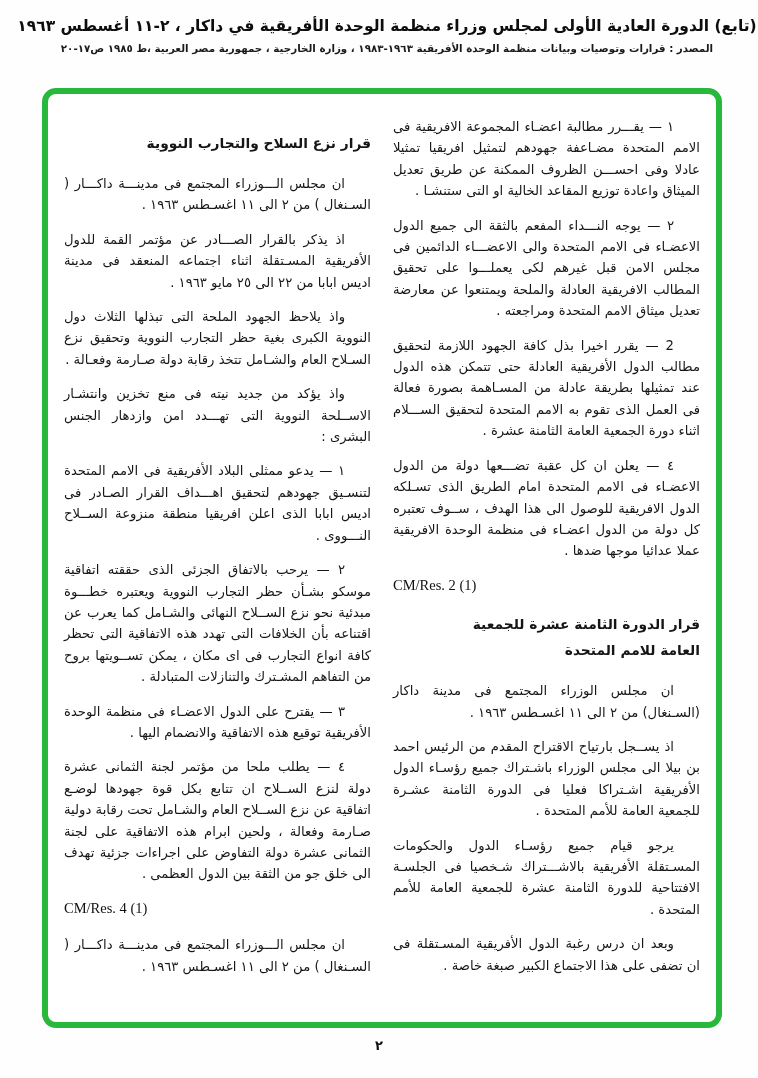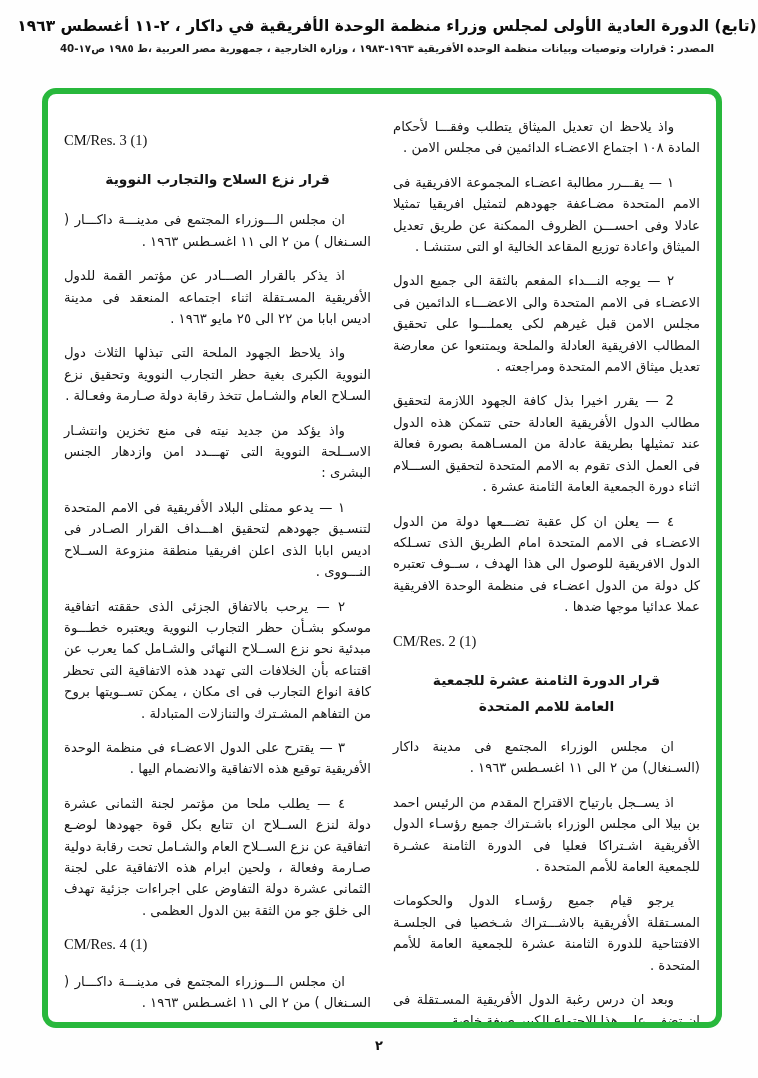"المصدر : قرارات وتوصيات وبيانات" div.source { text: ص١٧-40 -> ص١٧-٢٠ }
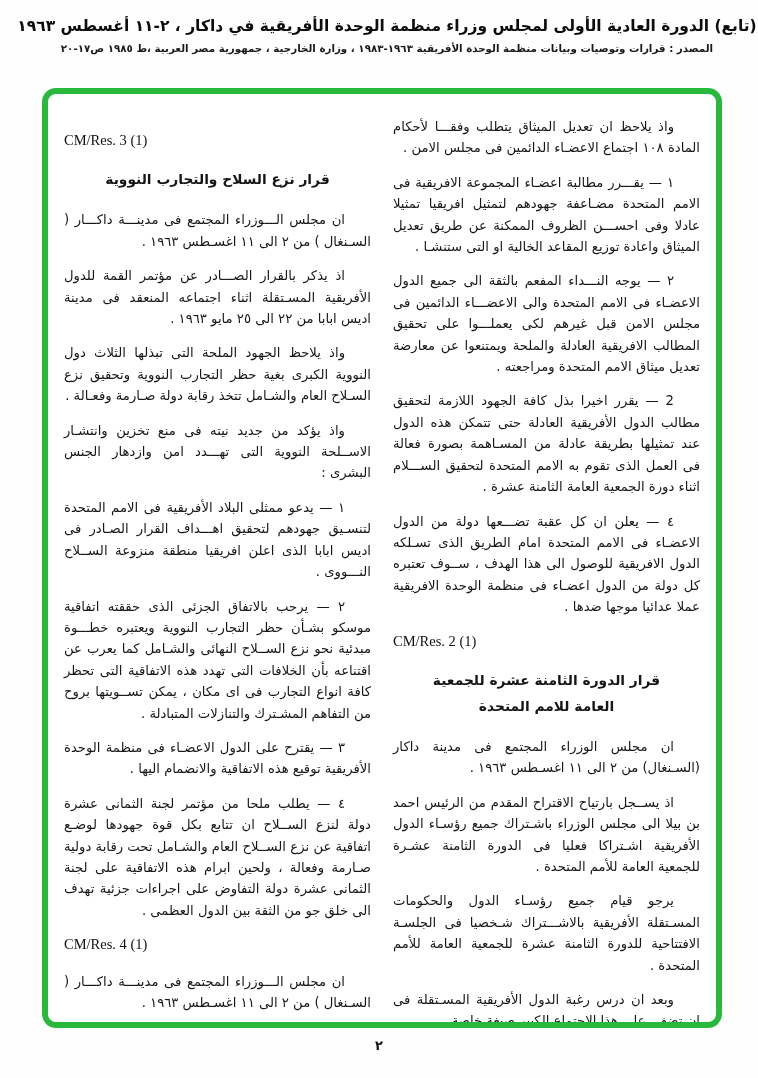"واذ يلاحظ ان تعديل الميثاق" div.block { html: <div>واذ يلاحظ ان تعديل الميثاق يتطلب وفقـــا لأحكام المادة ١٠٨ اجتماع الاعضـاء الدائمين فى مجلس الامن .</div> -> none }
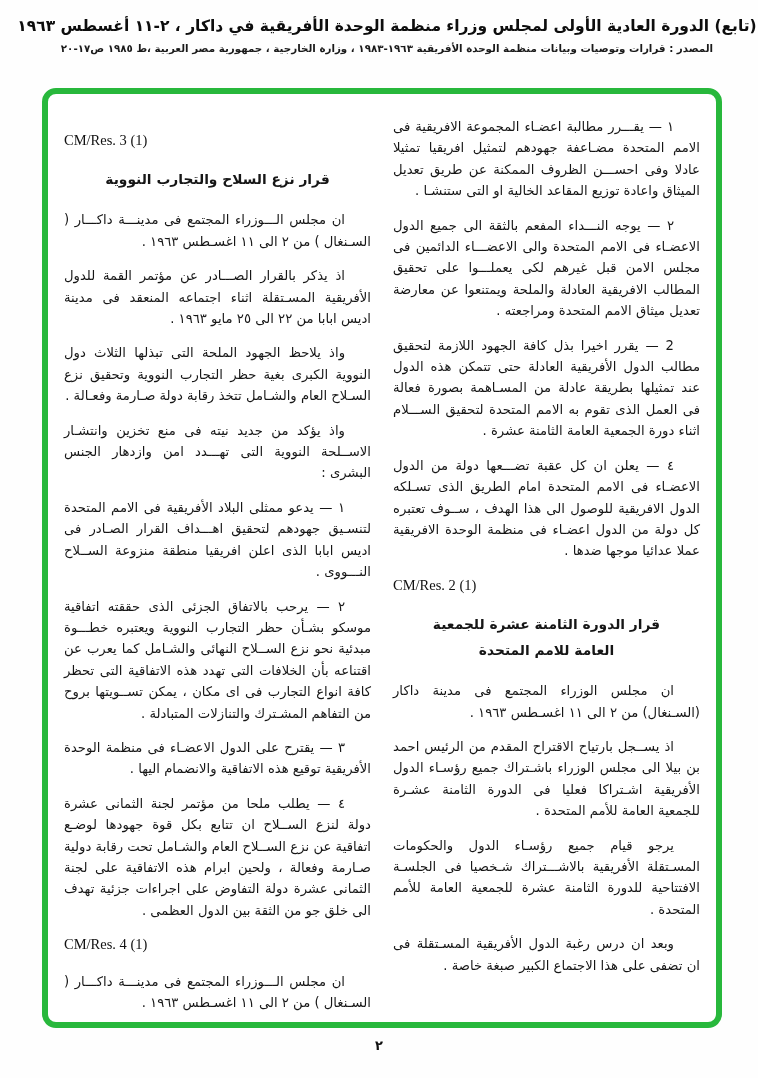"CM/Res. 3 (1)" div.block { html: <div>CM/Res. 3 (1)</div> -> none }
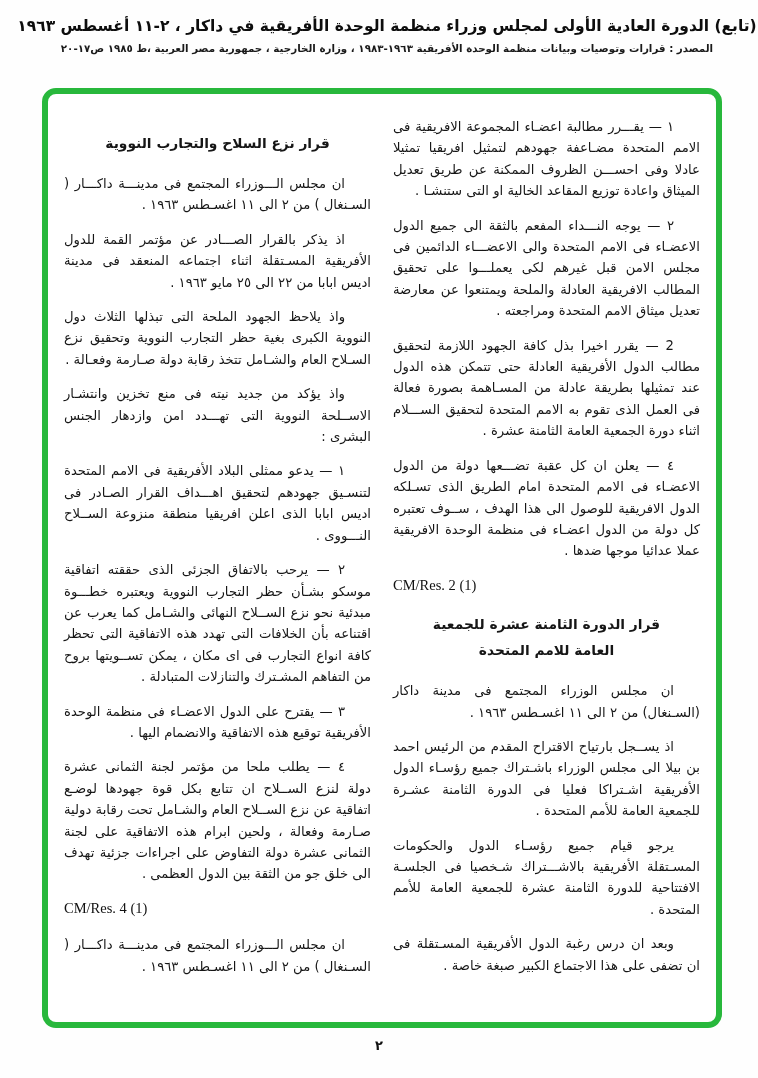"قرار نزع السلاح والتجارب النووية" .block.heading { text-align: center -> none }
